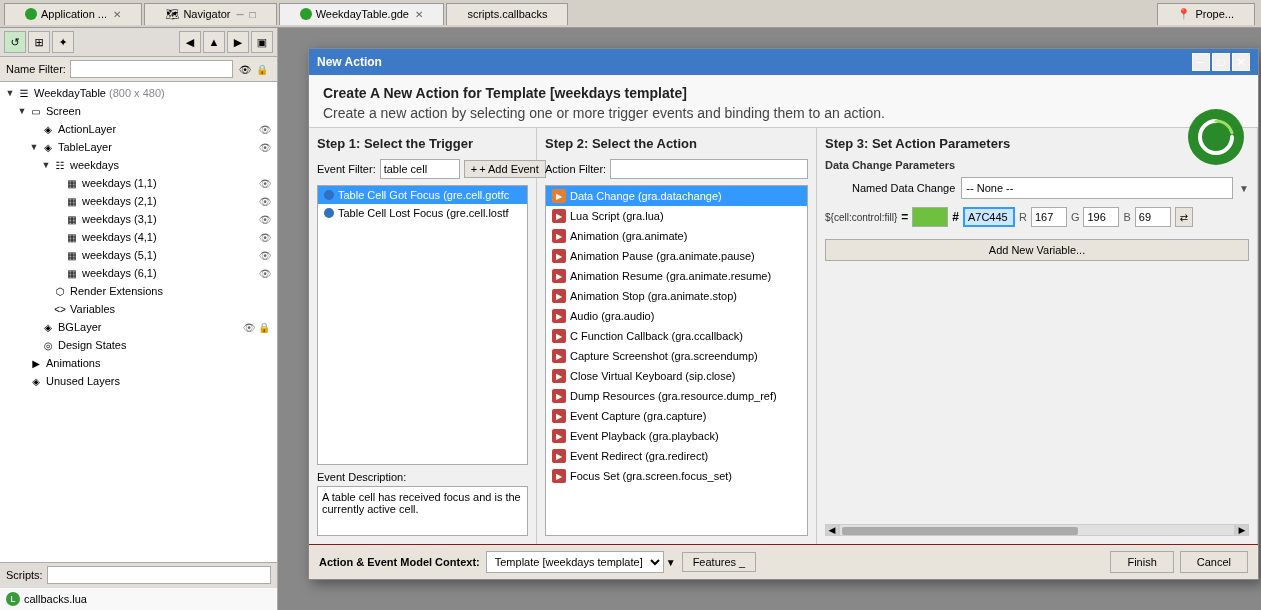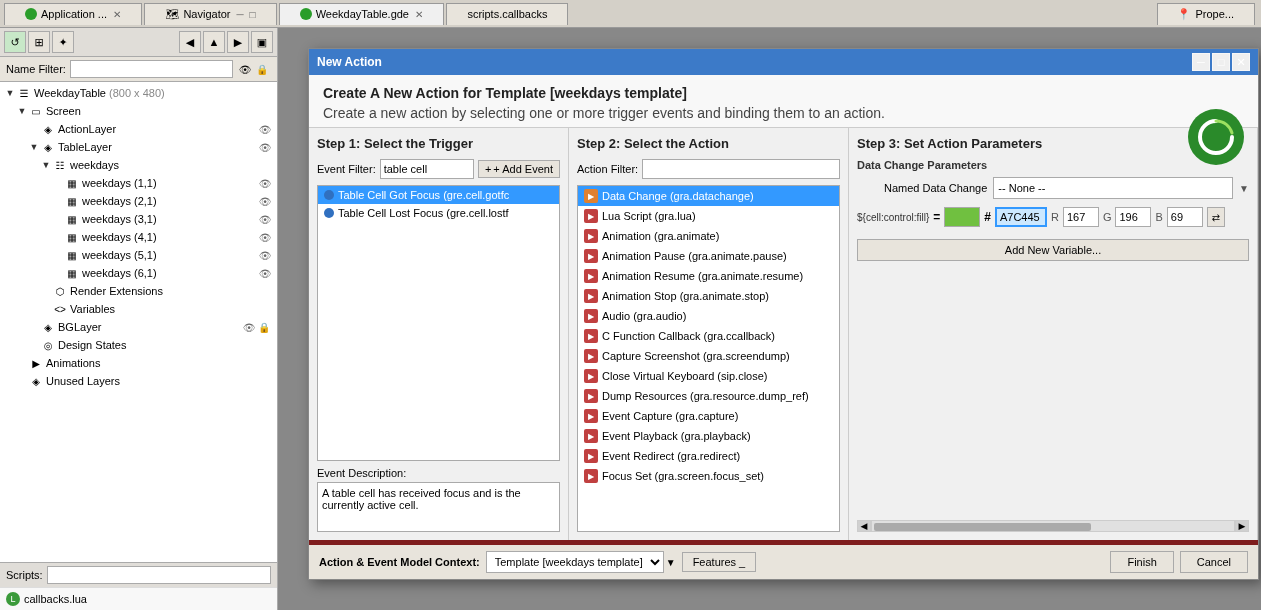"Step 1: Select the Trigger" .step-panel-1 { width: 260px -> 228px }
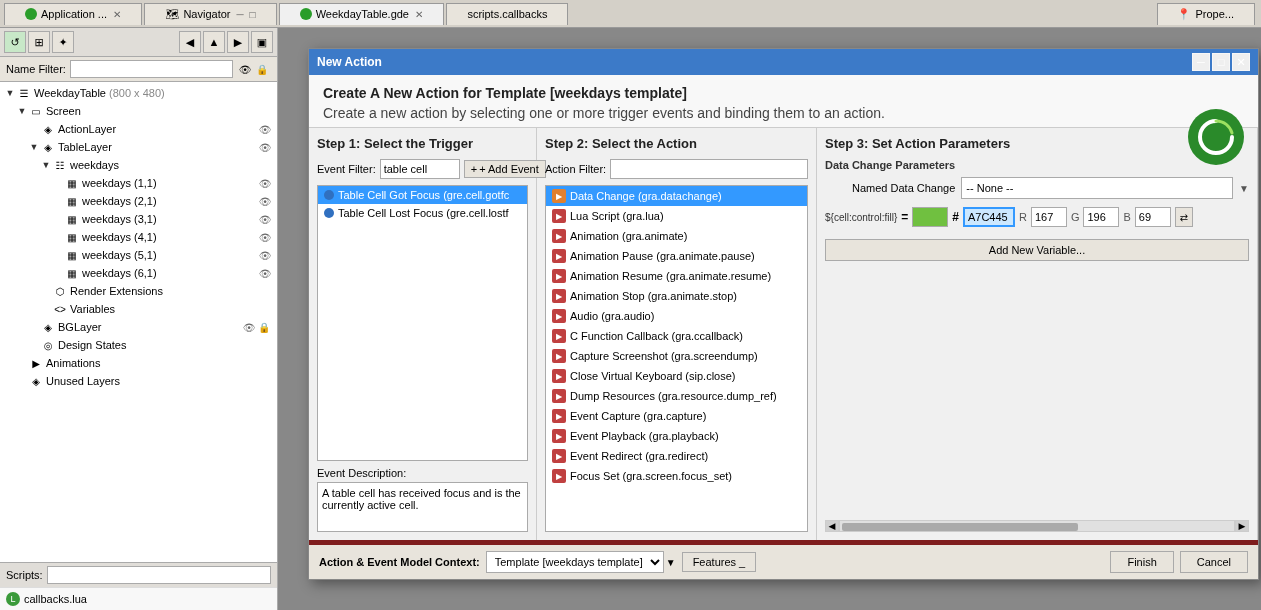"Action & Event Model Context:" .modal-footer { border-top: 5px solid #7f1d1d -> 1px solid #7f1d1d }
